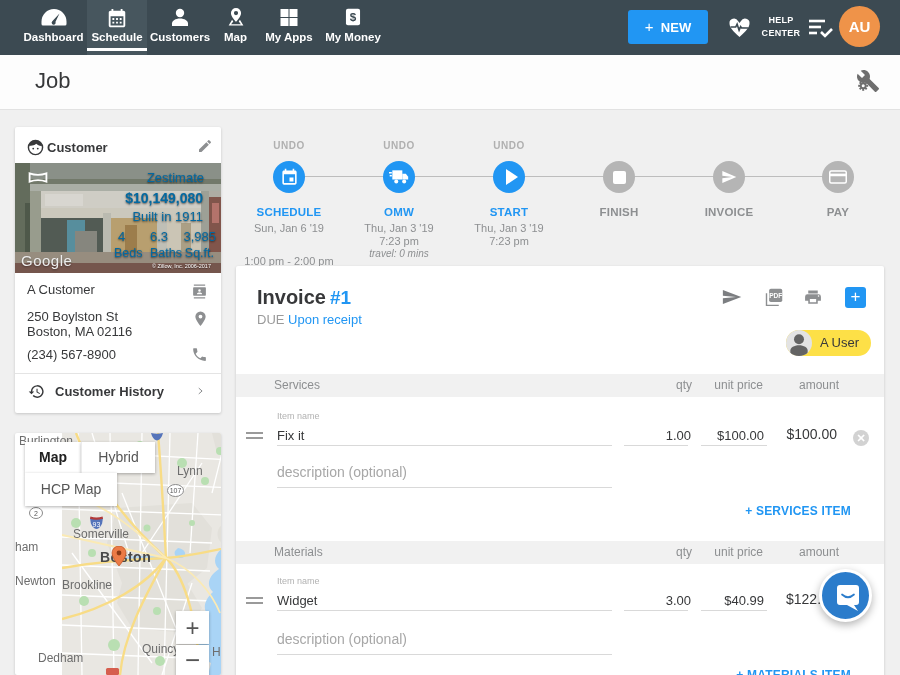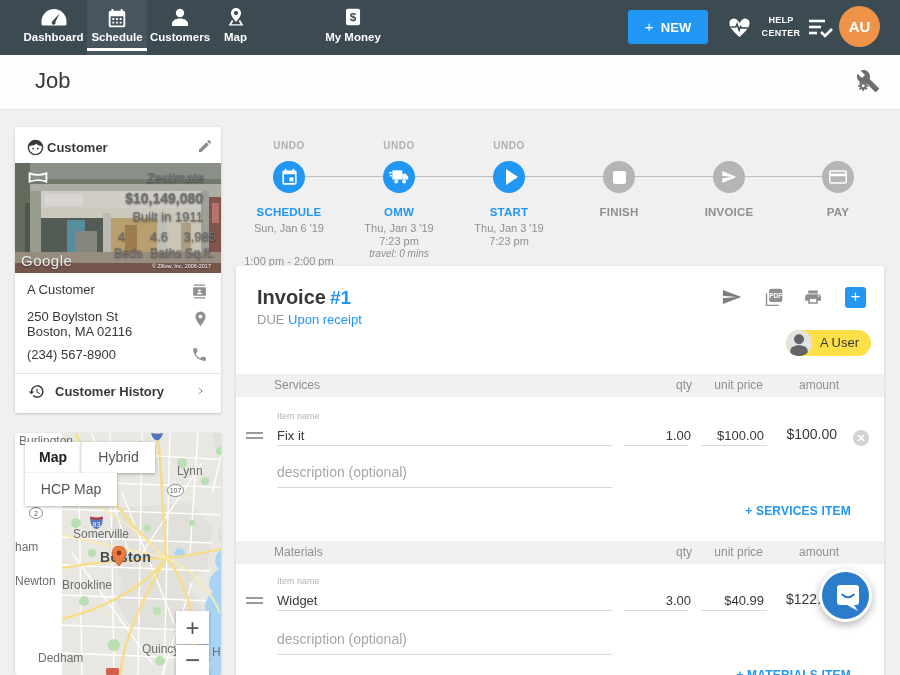"My Apps" div.tab { html: none -> <div> <svg> <path></path> </svg> <div>My Apps</div> </div> }
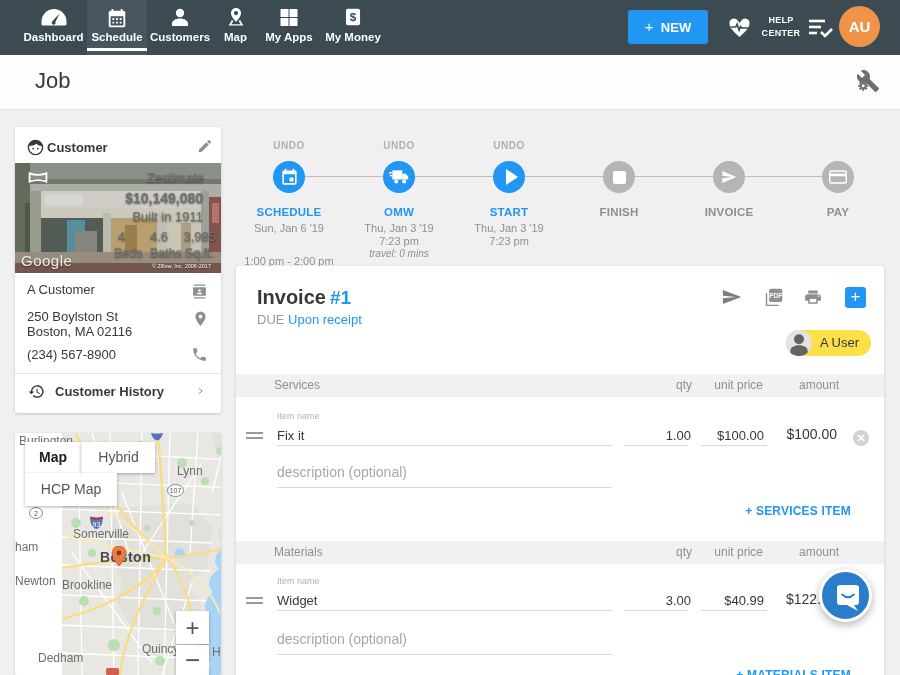"Zestimate" .ph-txt { color: #737373 -> #0369a1 }
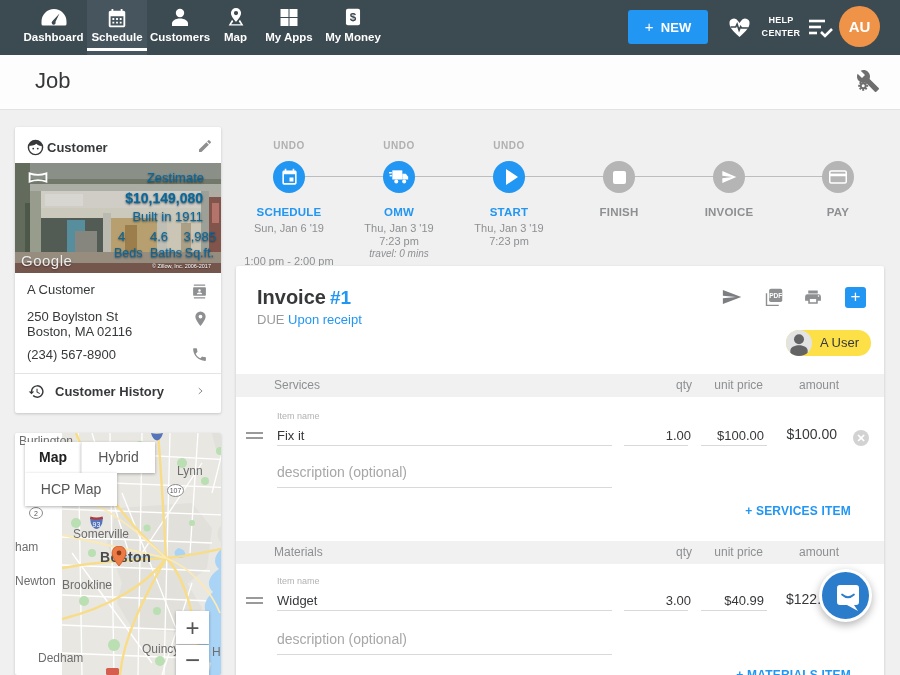"4.6" div.ph-txt { text: 4.6 -> 6.3 }
